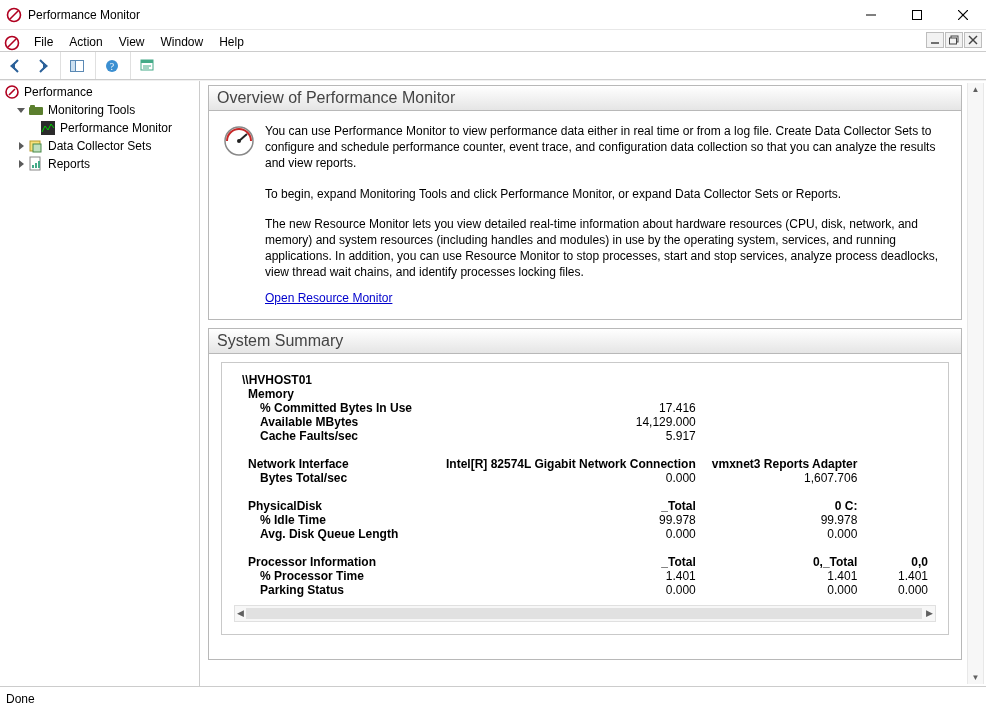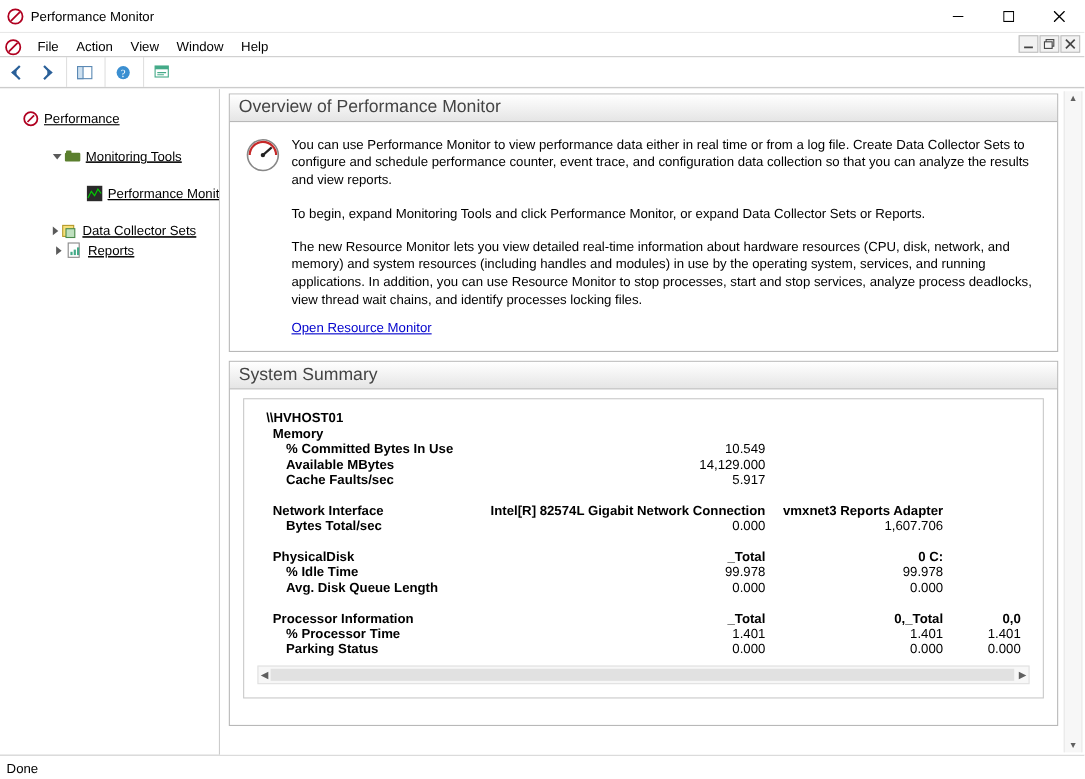"Performance" .tree ul { margin: 16px -> 0; text-decoration: underline -> none }
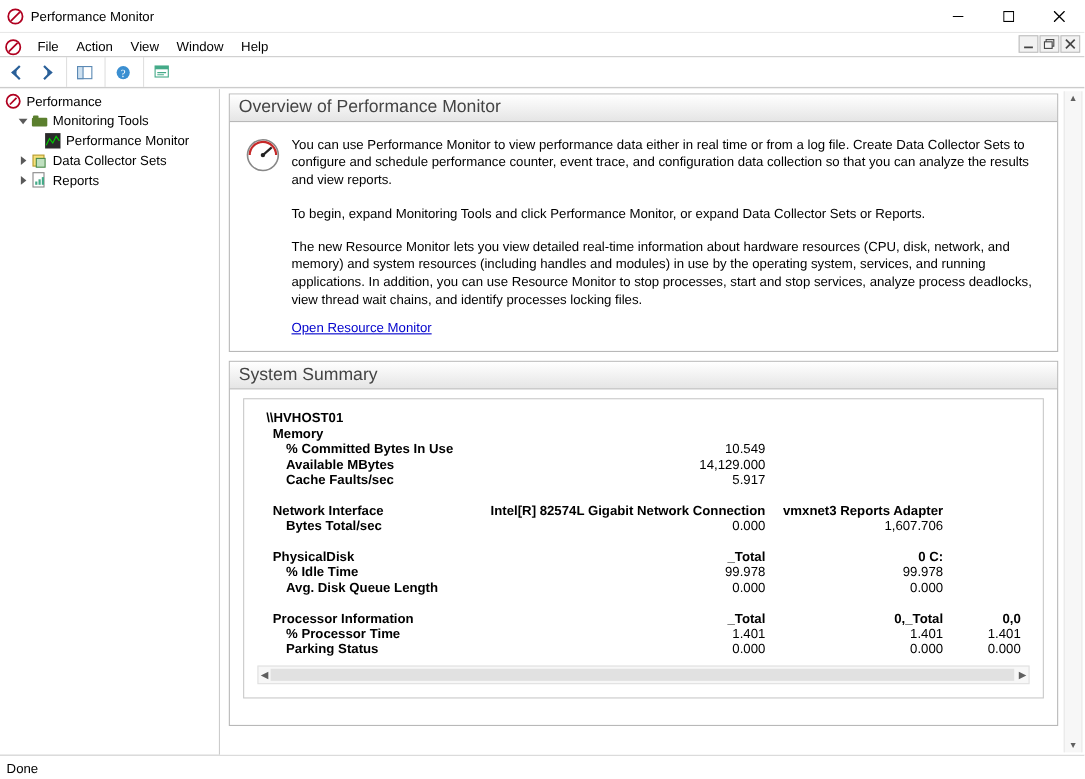"10.549" td.num { text: 10.549 -> 17.416 }
